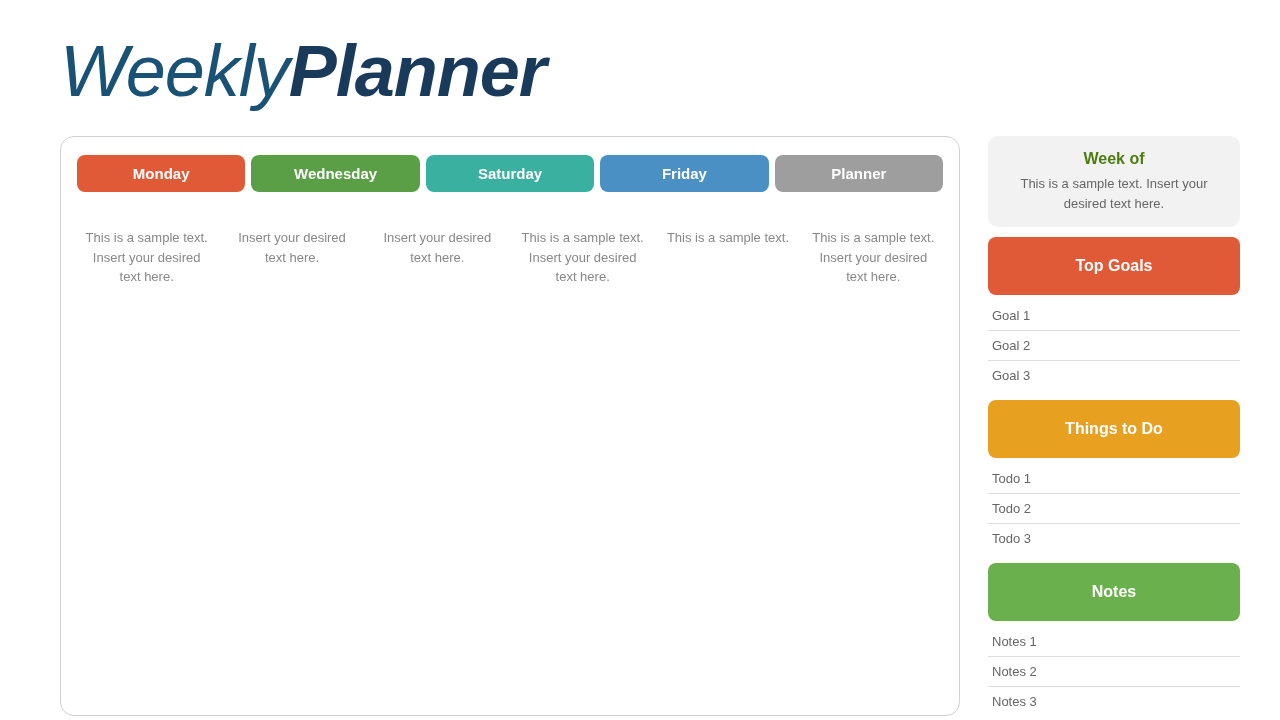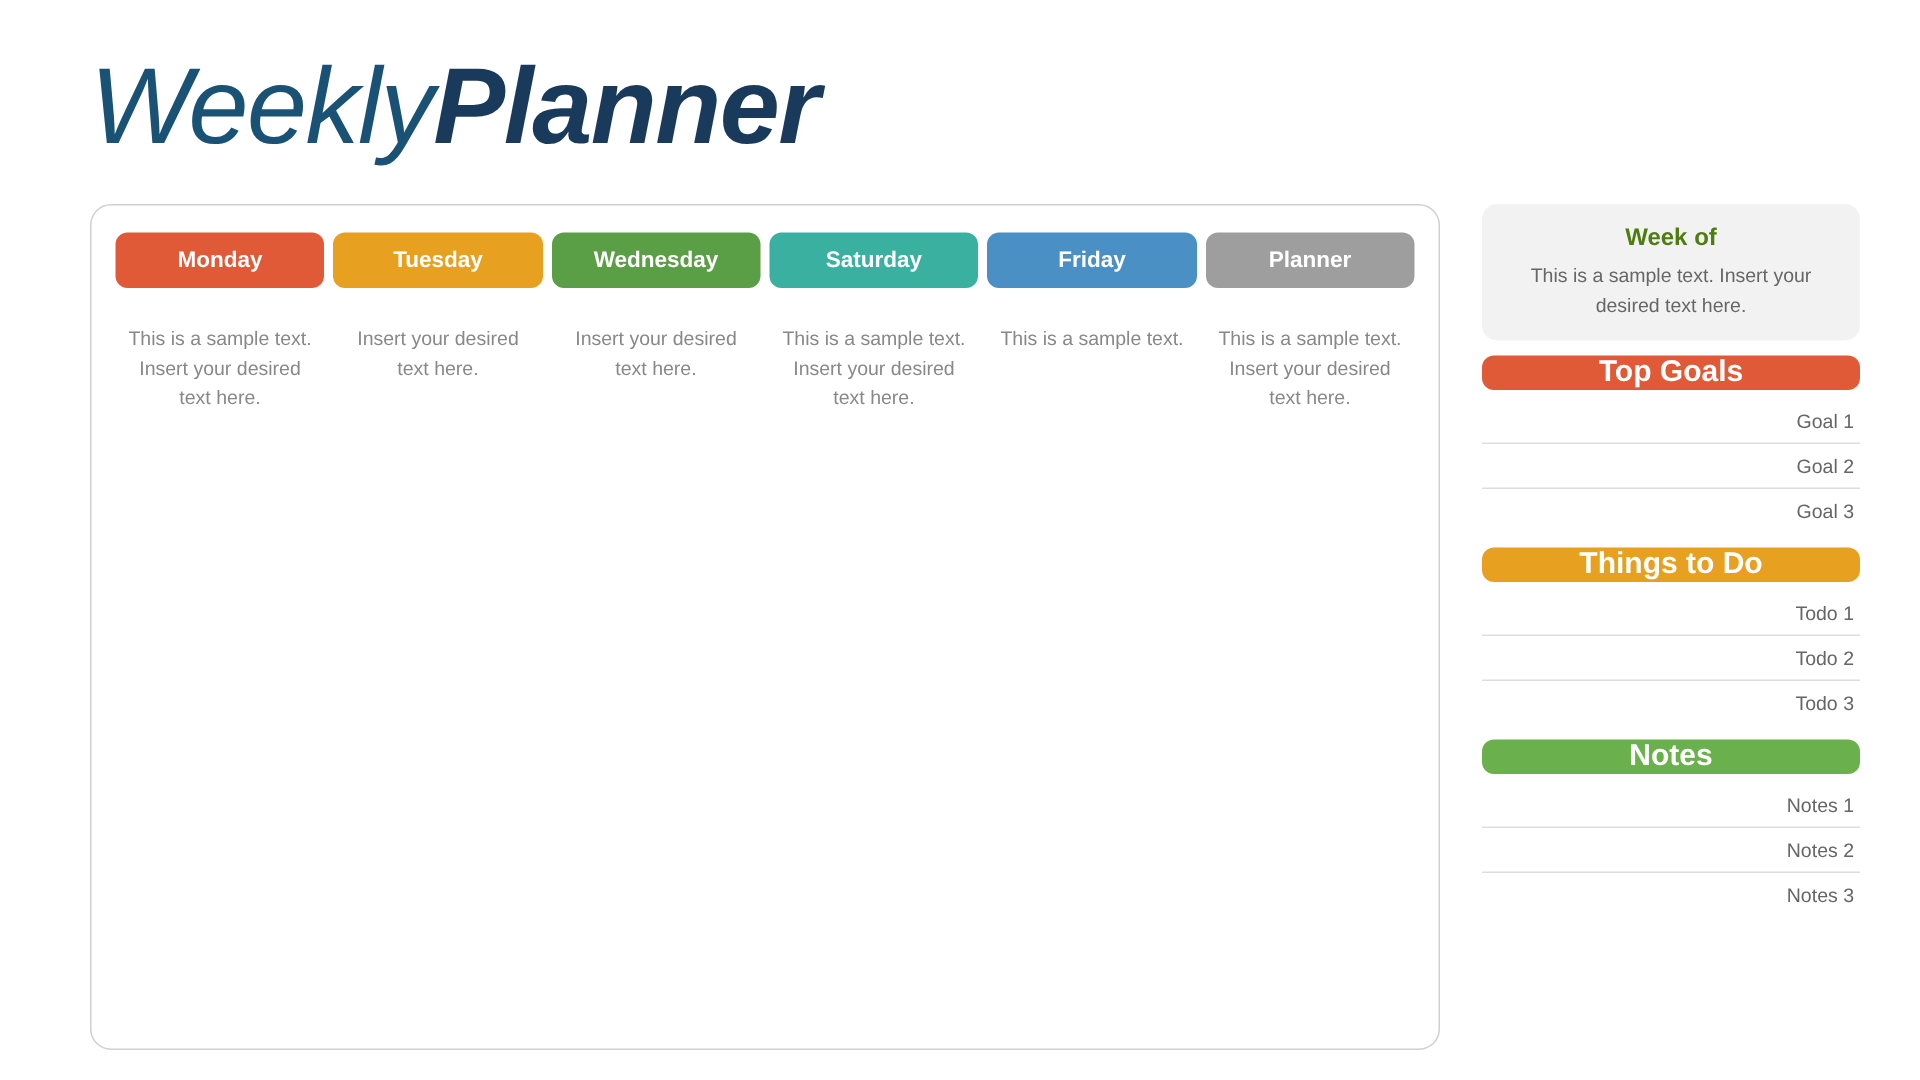"Monday" .days-header { margin-bottom: 16px -> 28px }
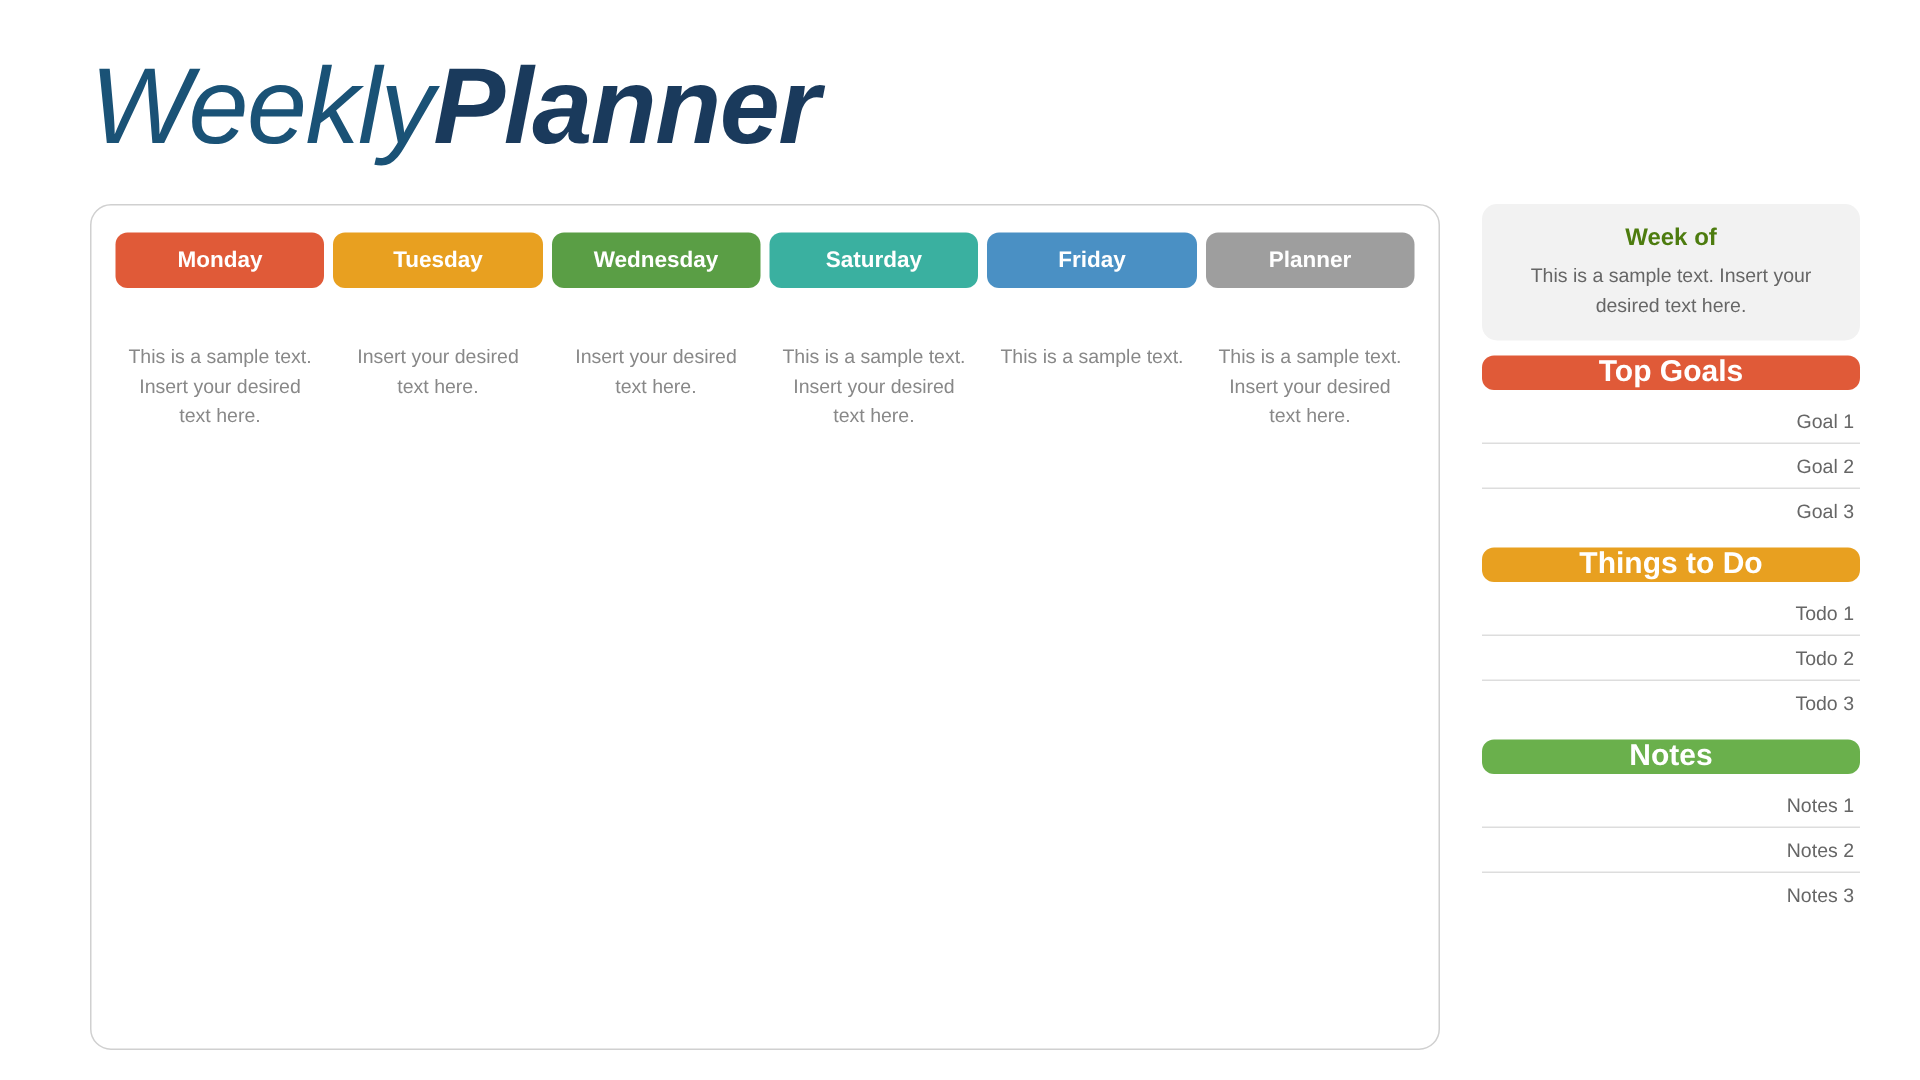"Tuesday" div.day-btn { html: <div>Tuesday</div> -> none }
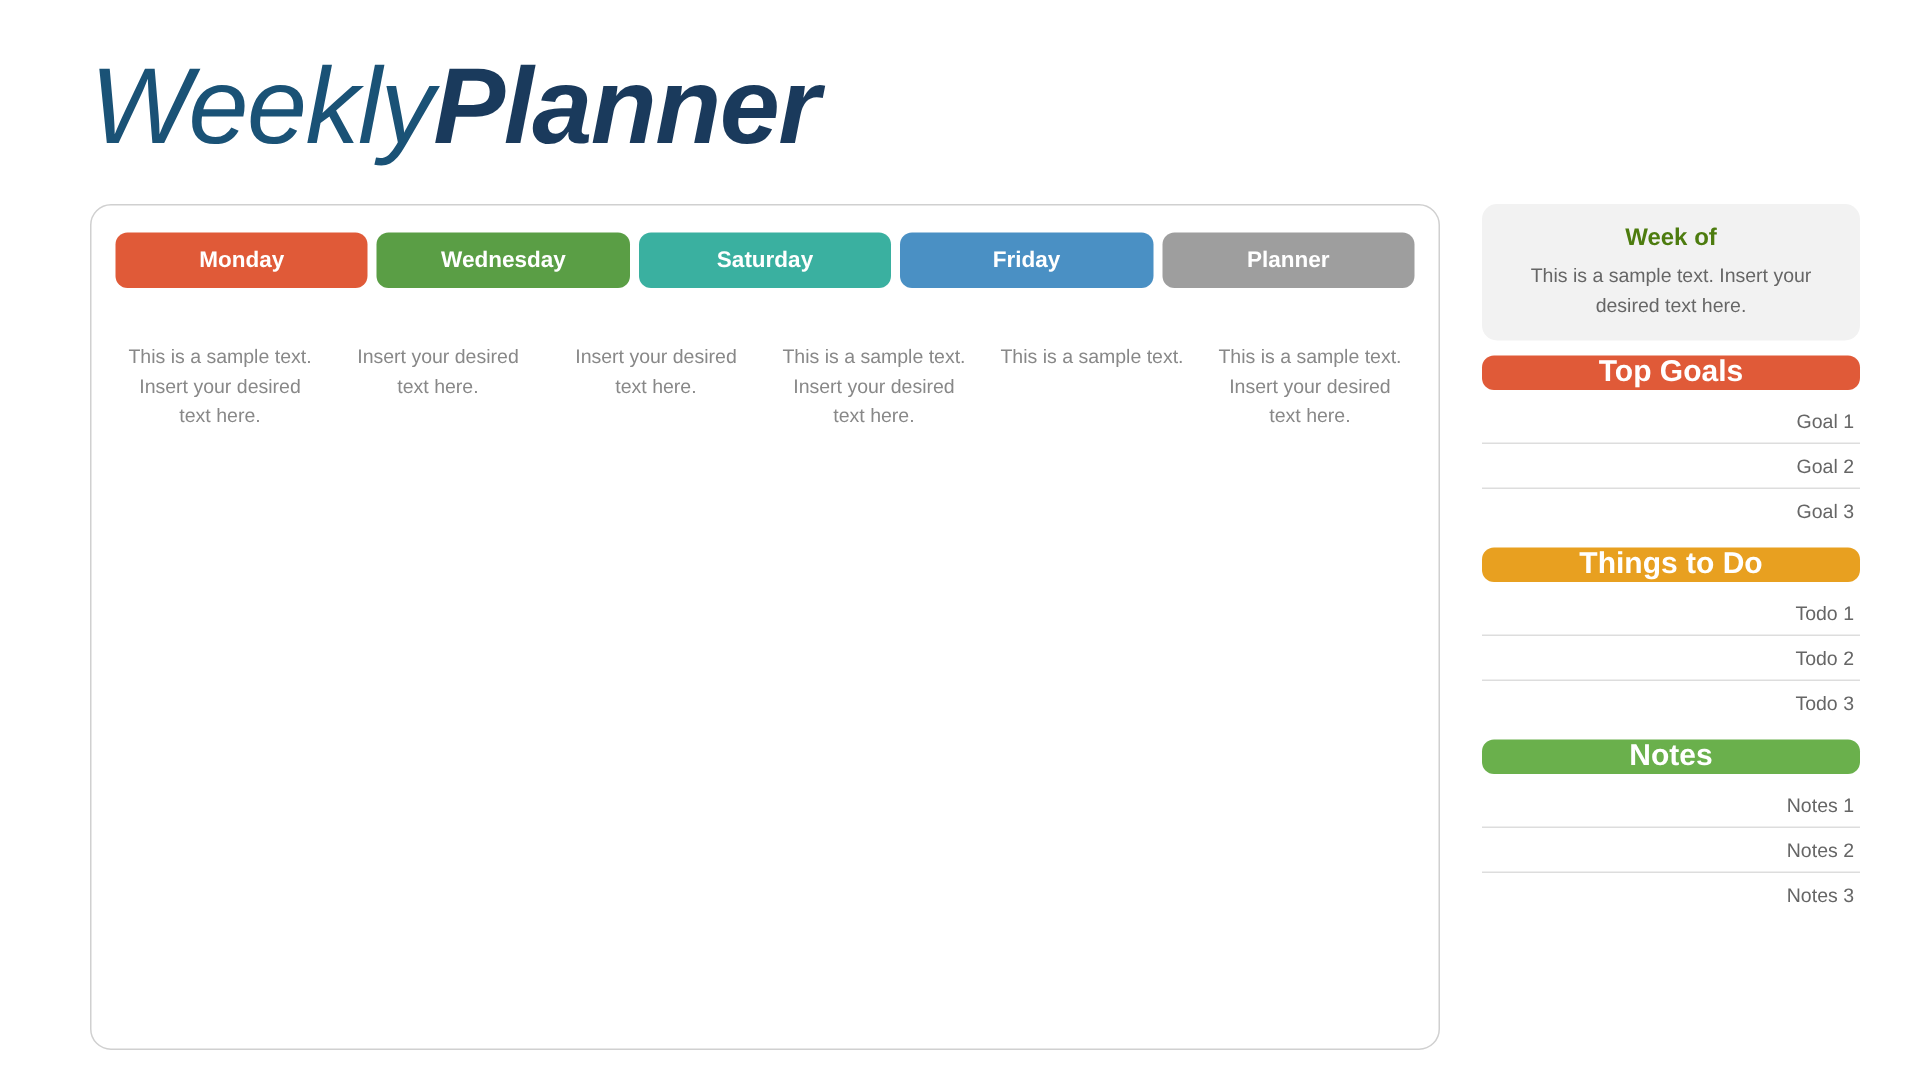"Top Goals" .section-header { font-size: 20px -> 16px; padding: 0 -> 20px }
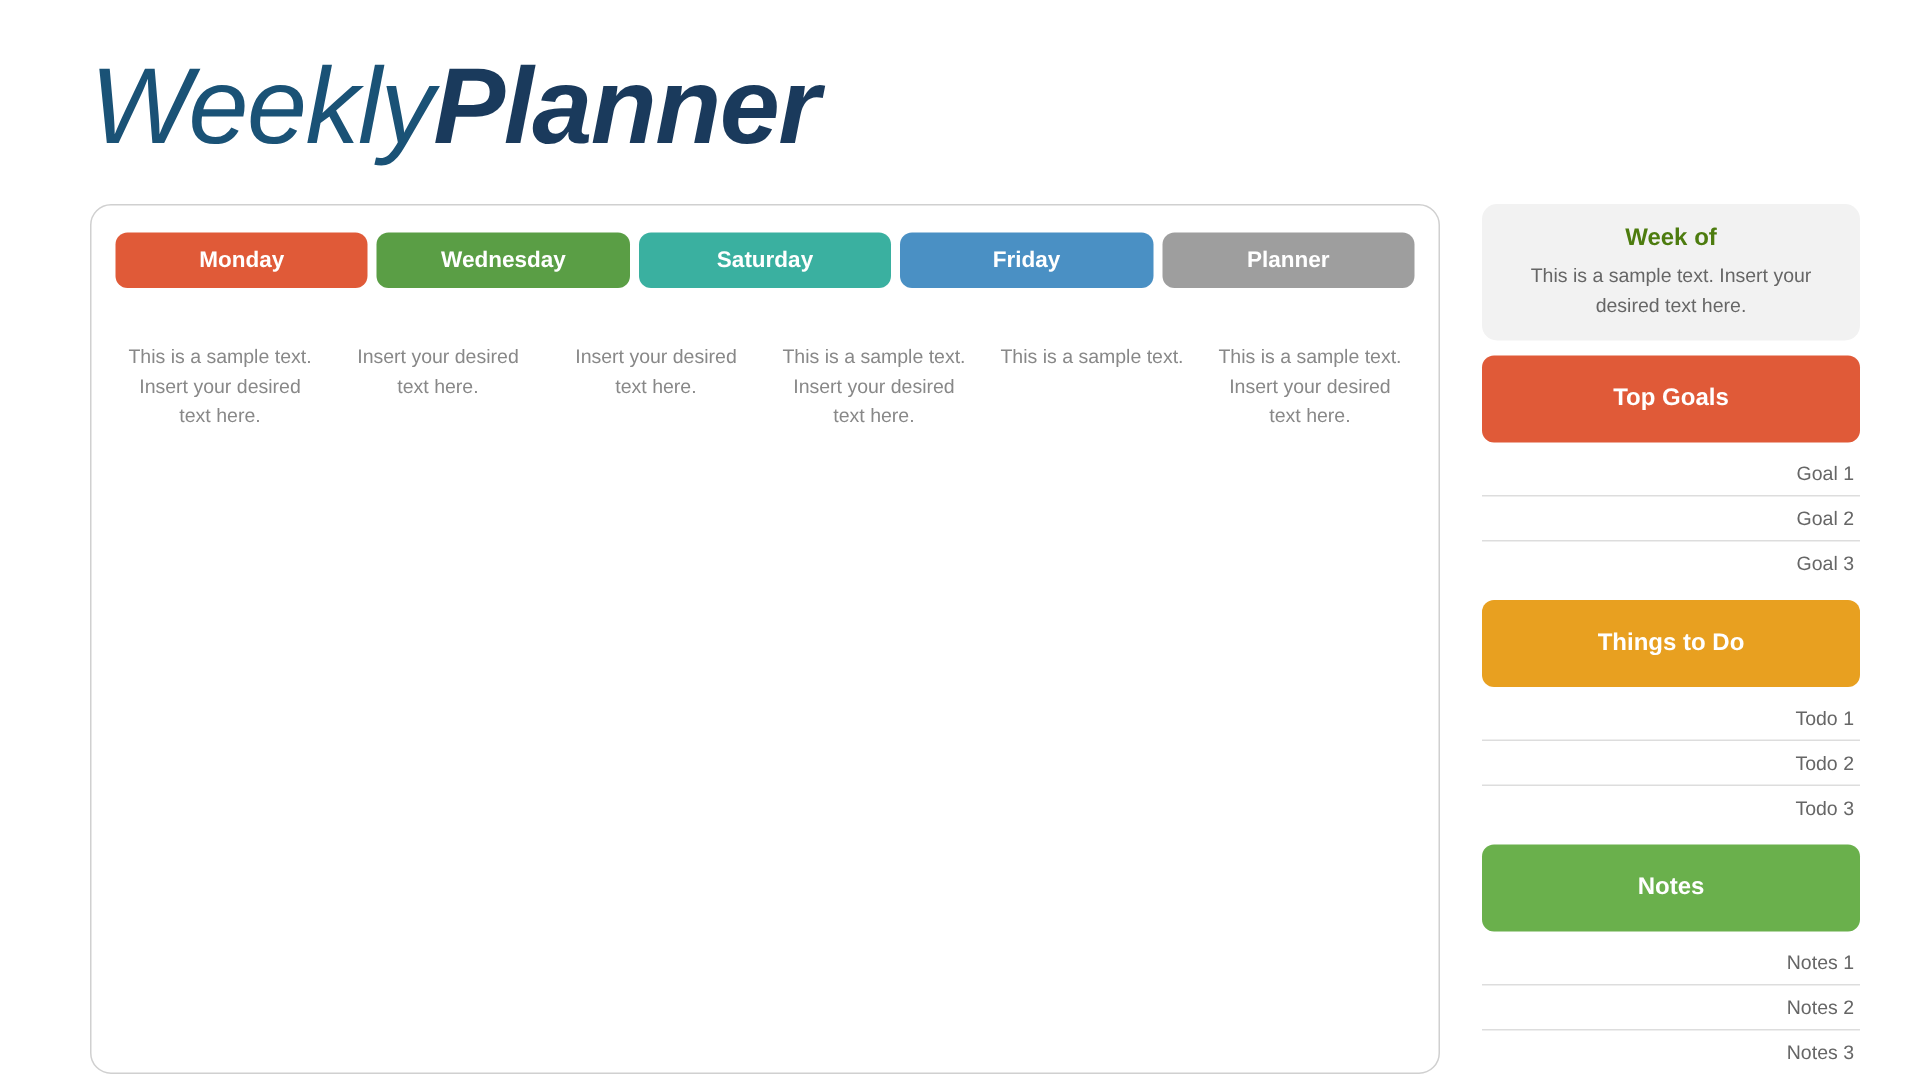"Goal 1" .section-items { text-align: right -> none }
